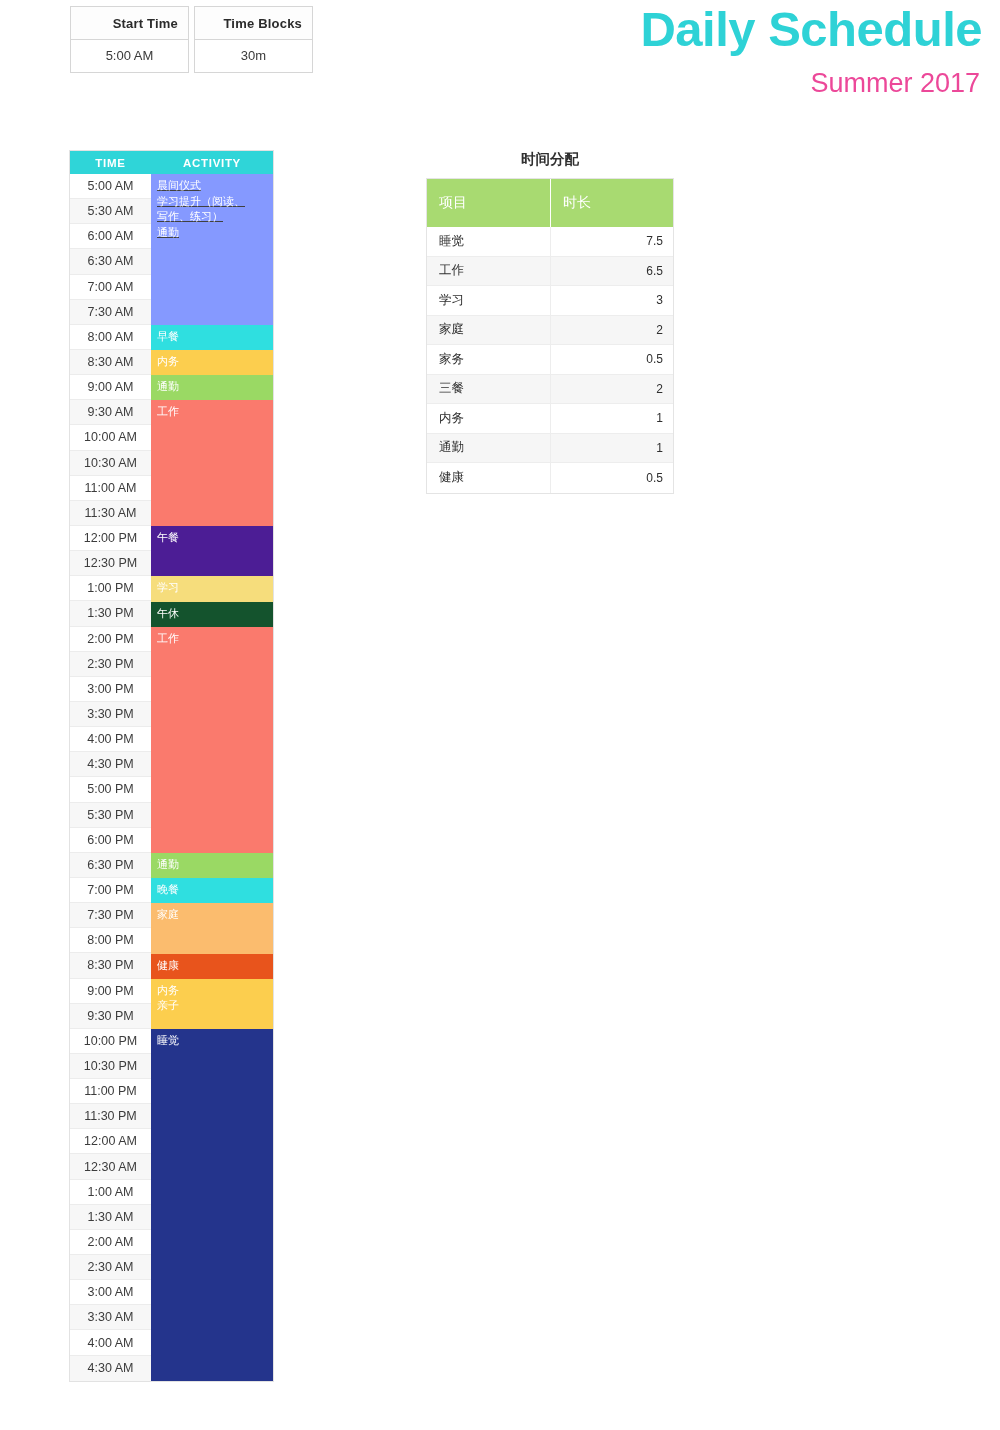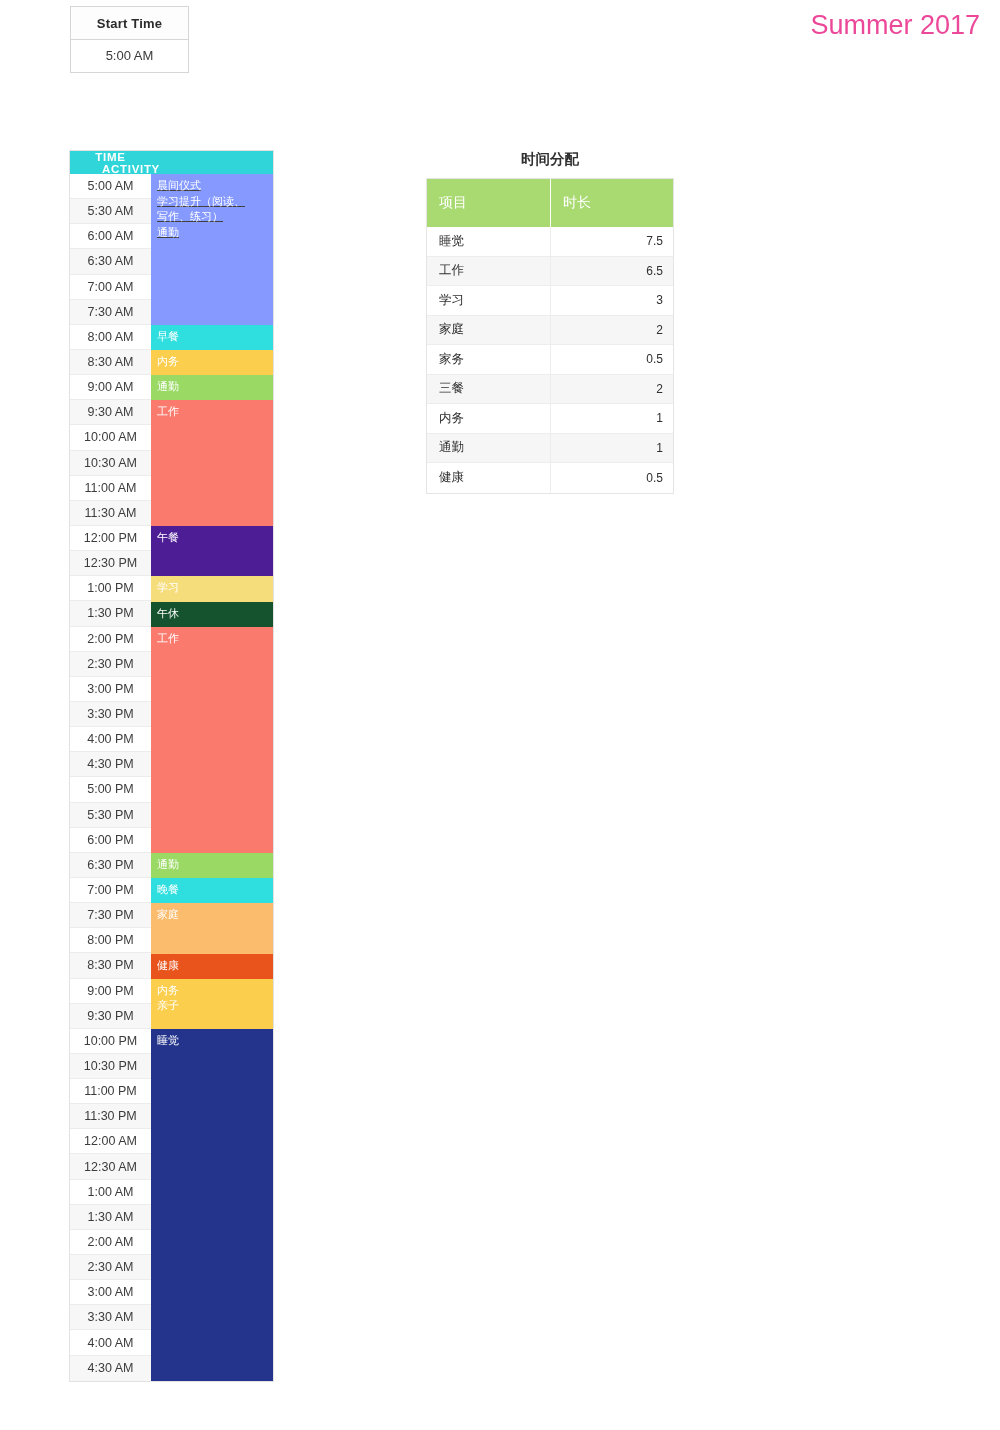"Start Time" .setting-box .sb-head { text-align: center -> right }
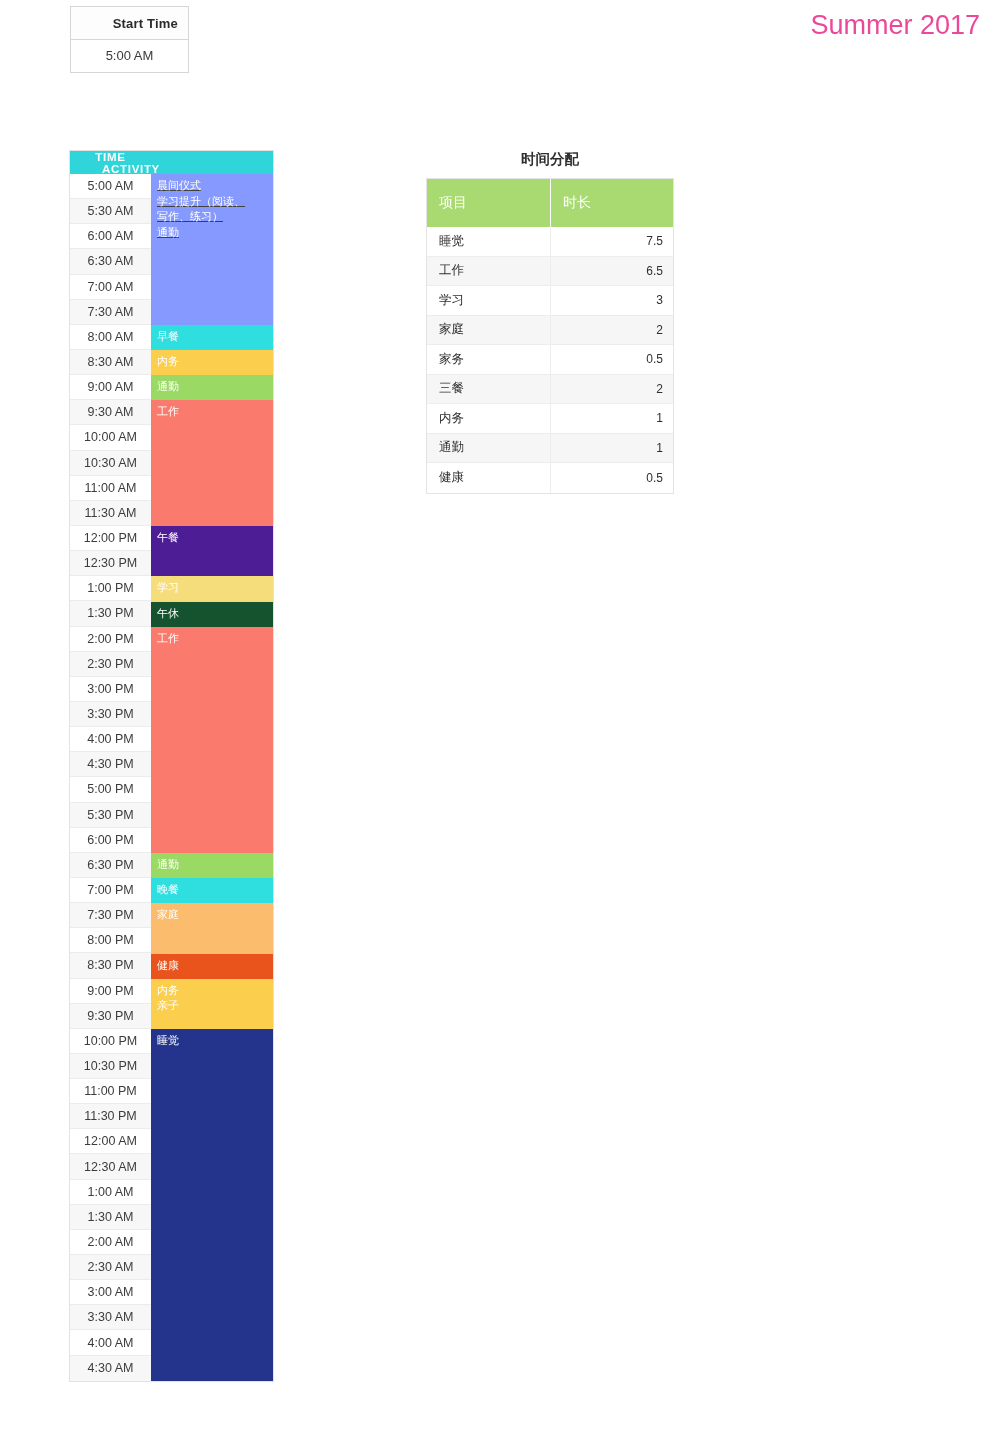"Time Blocks" div.setting-box { html: none -> <div> <div>Time Blocks</div> <div>30m</div> </div> }
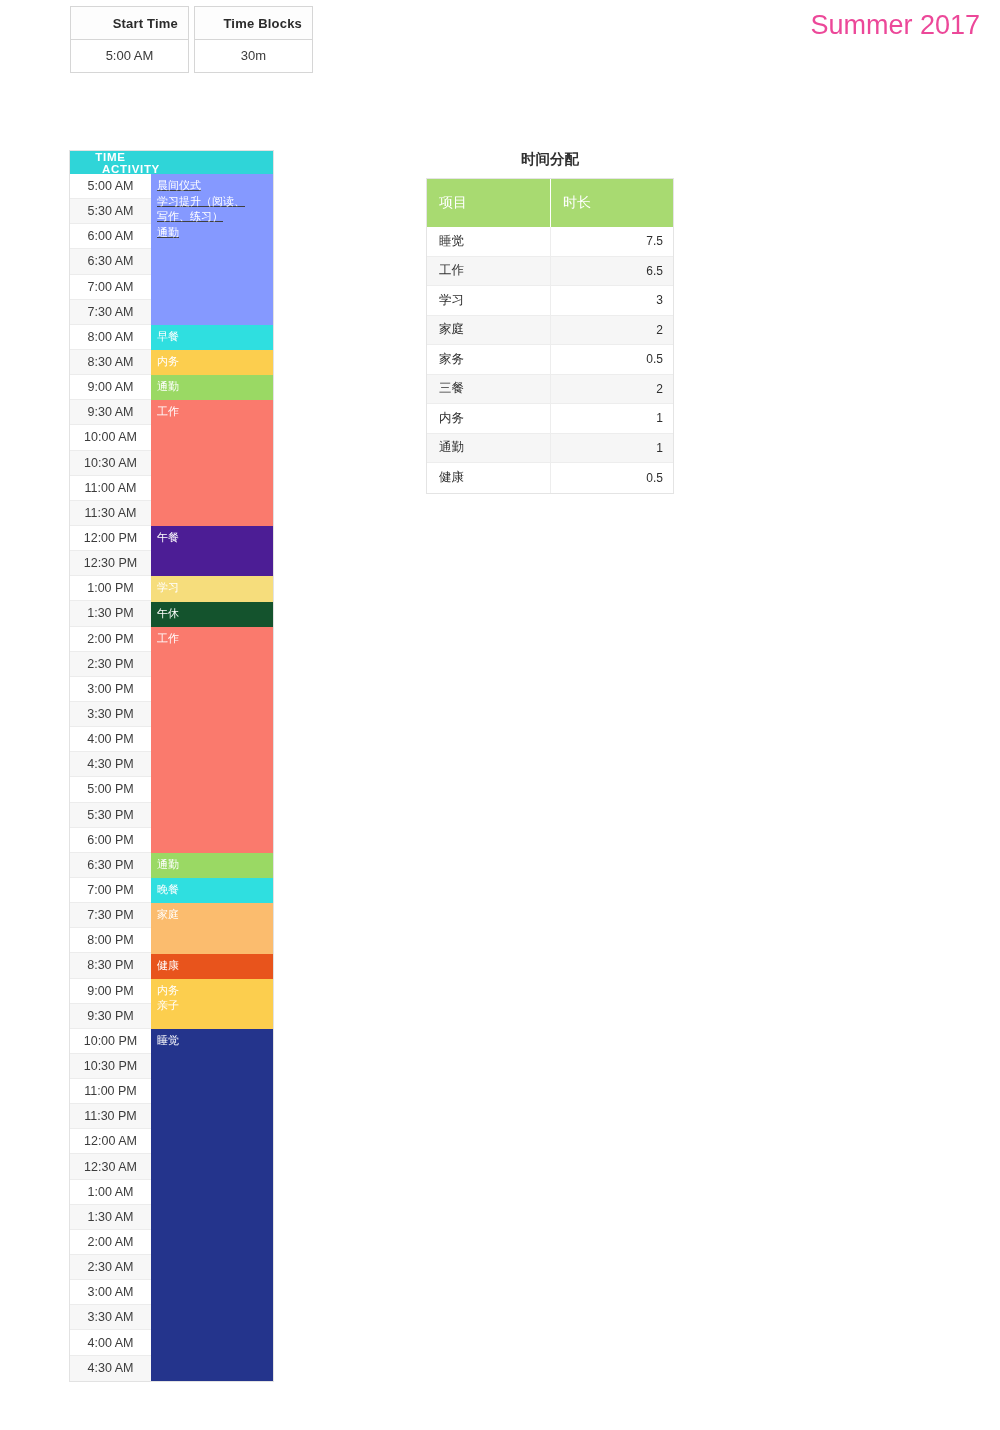"Daily Schedule" div { html: none -> <div>Daily Schedule</div> }
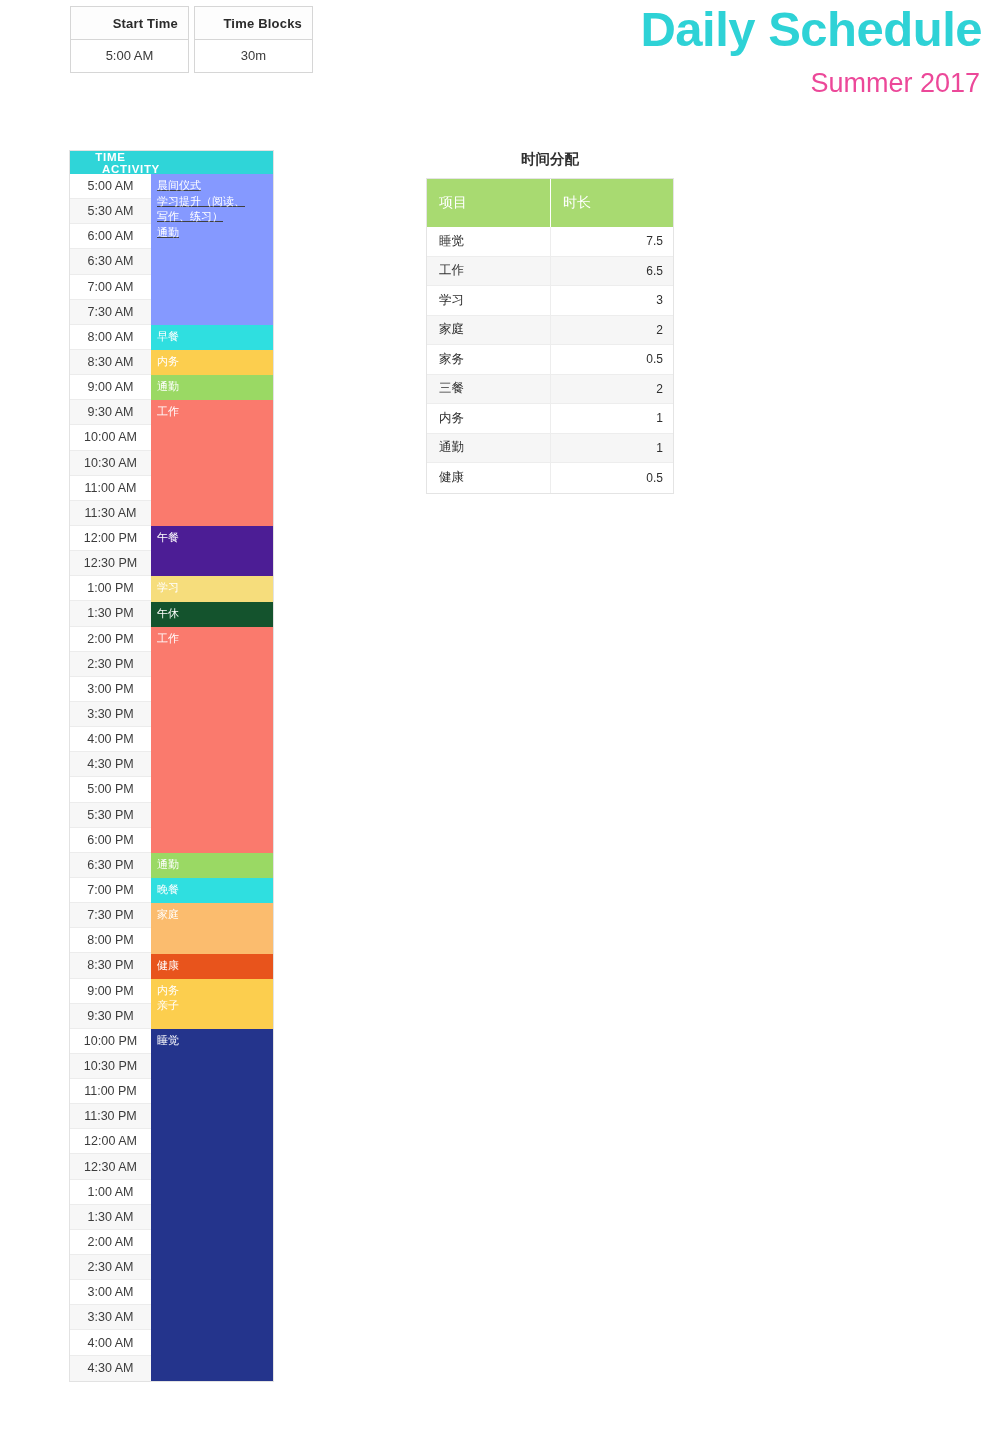"TIME" #schedule-head { flex-direction: column -> none }
